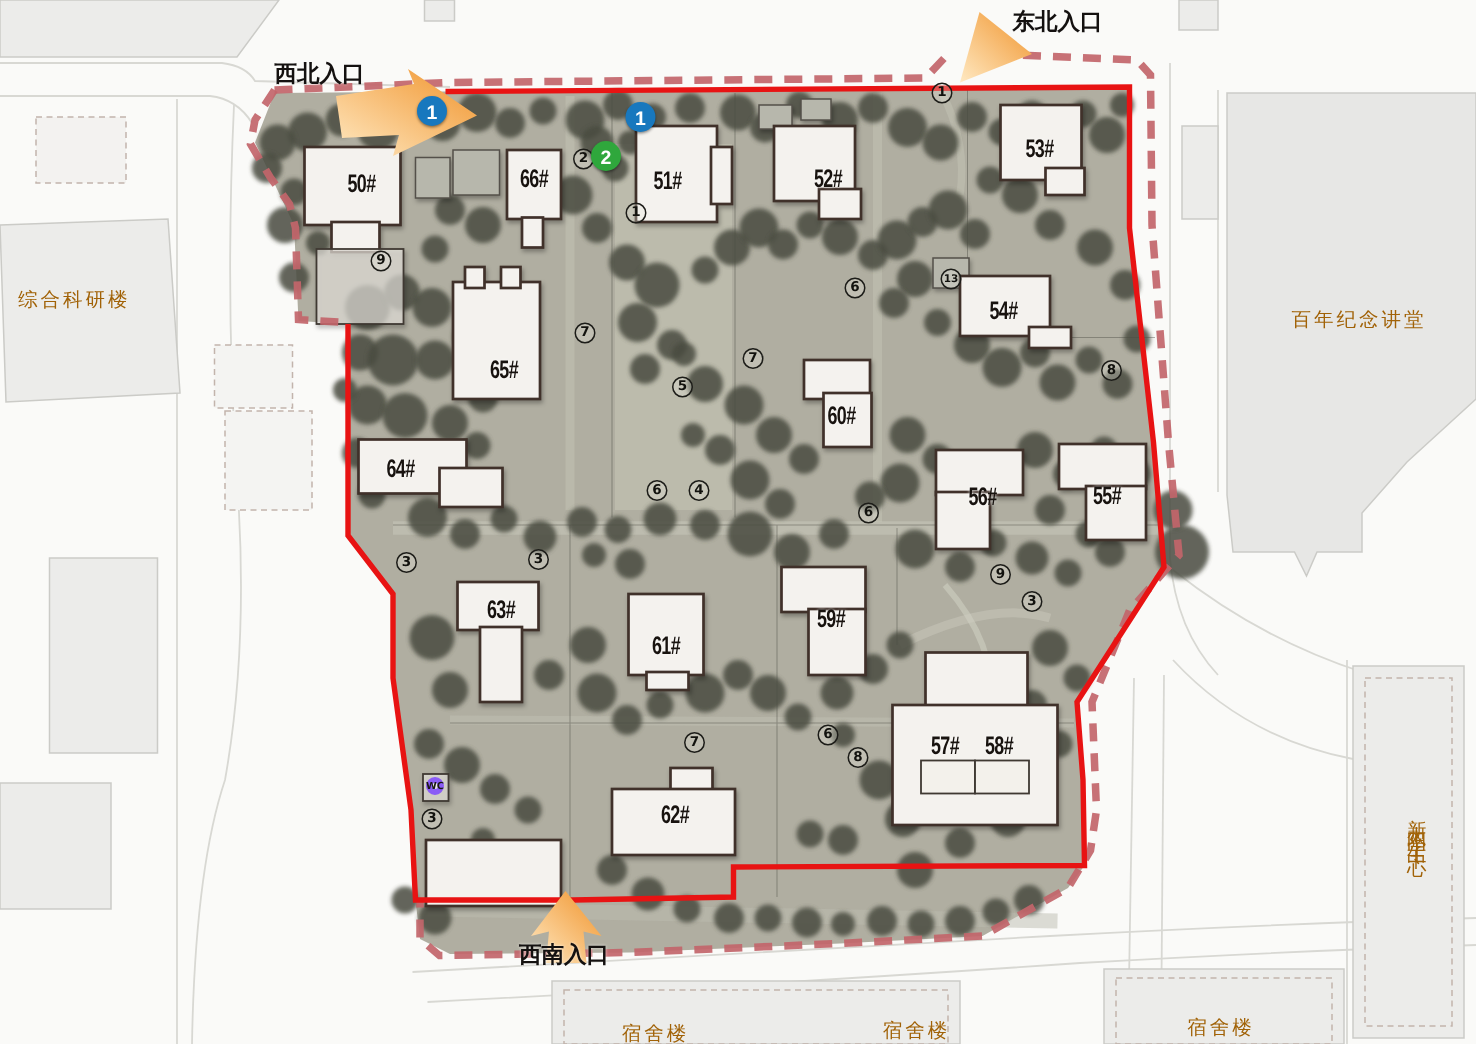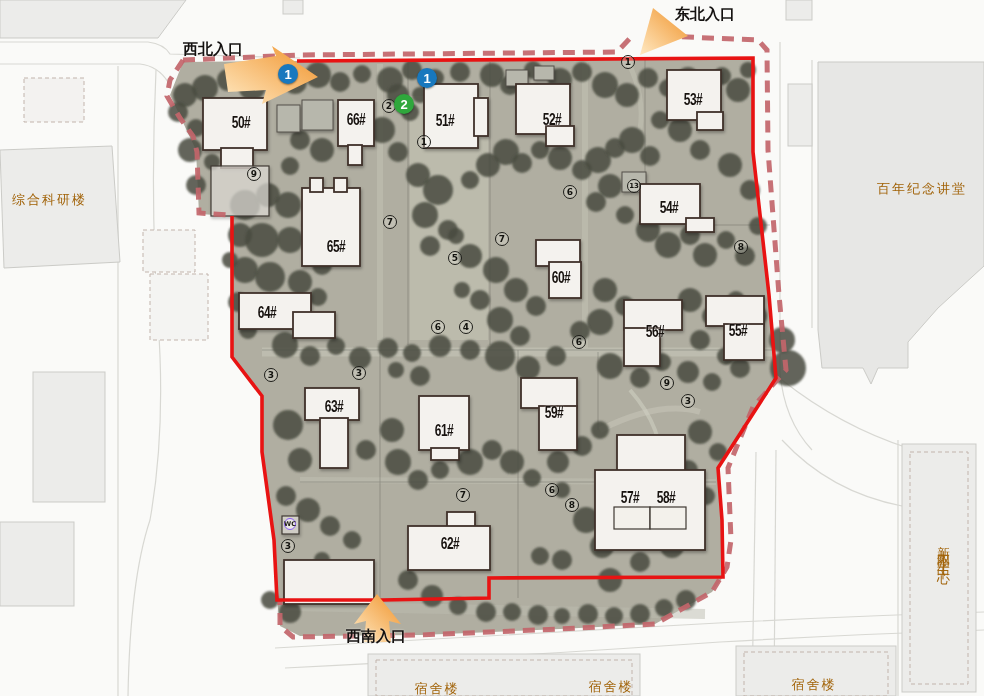"百年纪念讲堂" div.outlbl { margin-left: 16px -> none; top: 180px -> 204px }
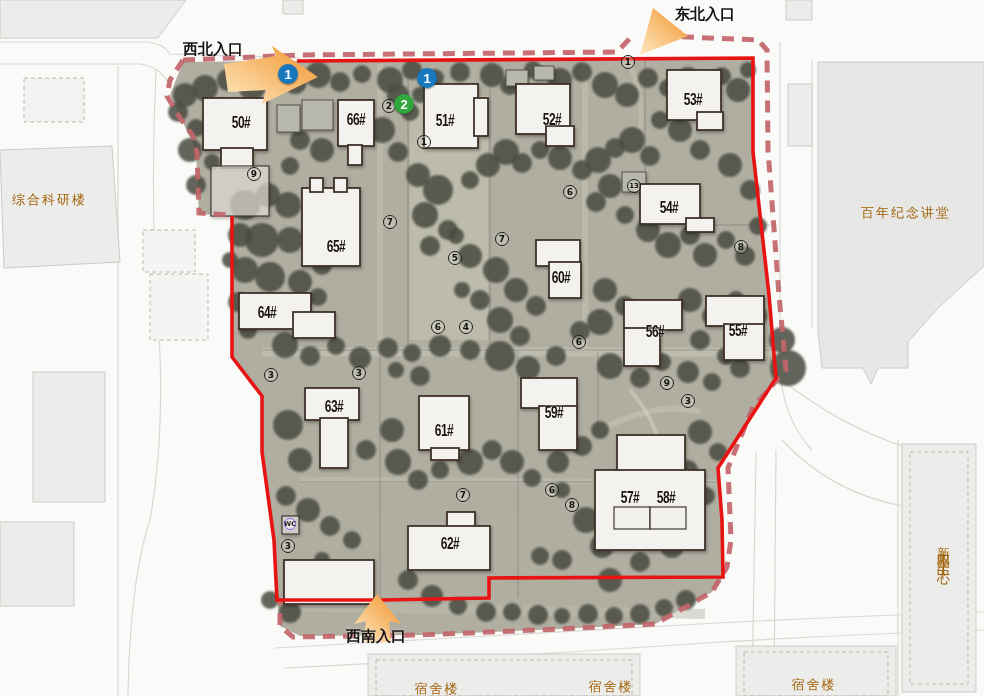"WC" .wc { border: 1px solid #8b5cf6 -> 4px solid #8b5cf6 }
